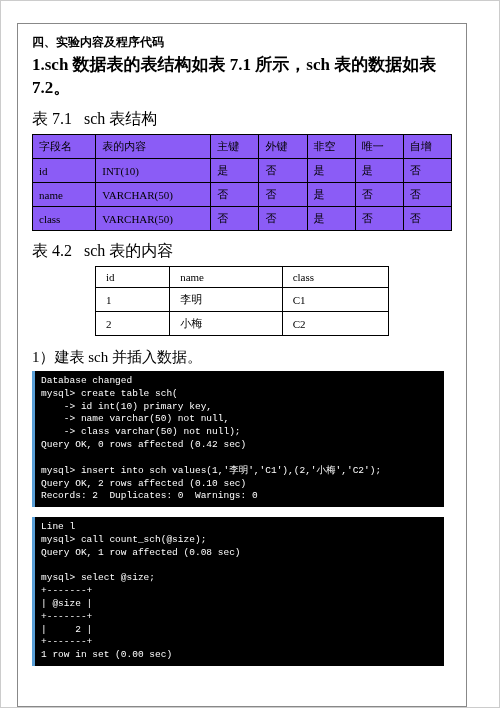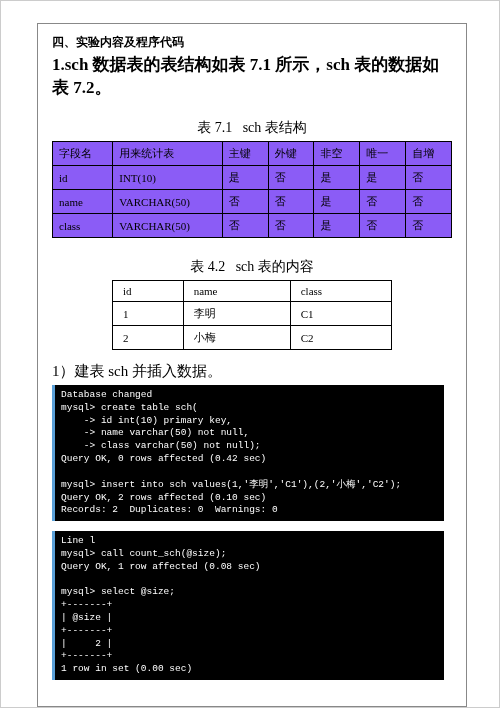"四、实验内容及程序代码" .page { padding: 22px 32px 0 36px -> 22px 32px 0 16px }
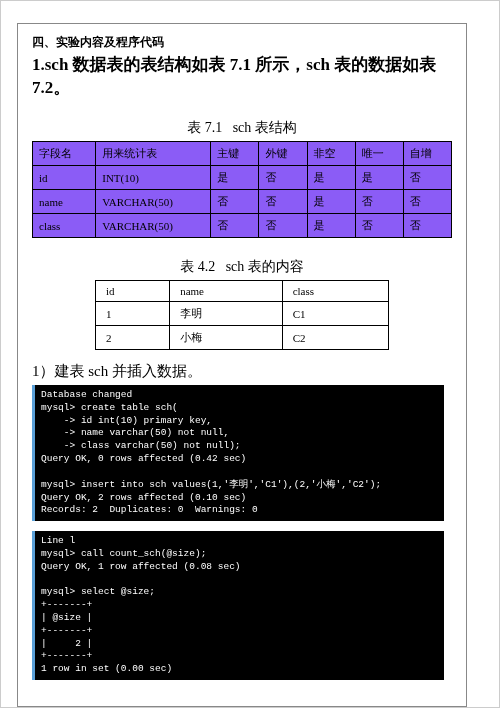"表 7.1 sch 表结构" .table-caption { font-size: 14px -> 16px; margin: 20px 0 4px 0 -> 10px 0 4px 0; text-align: center -> left }
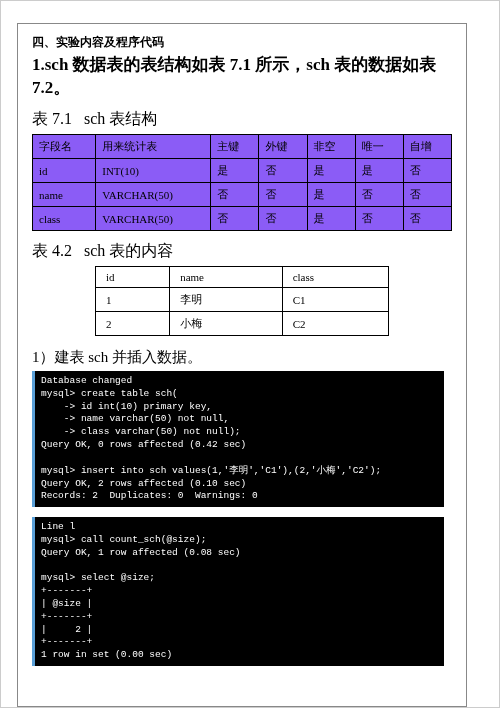"用来统计表" th { text: 用来统计表 -> 表的内容 }
